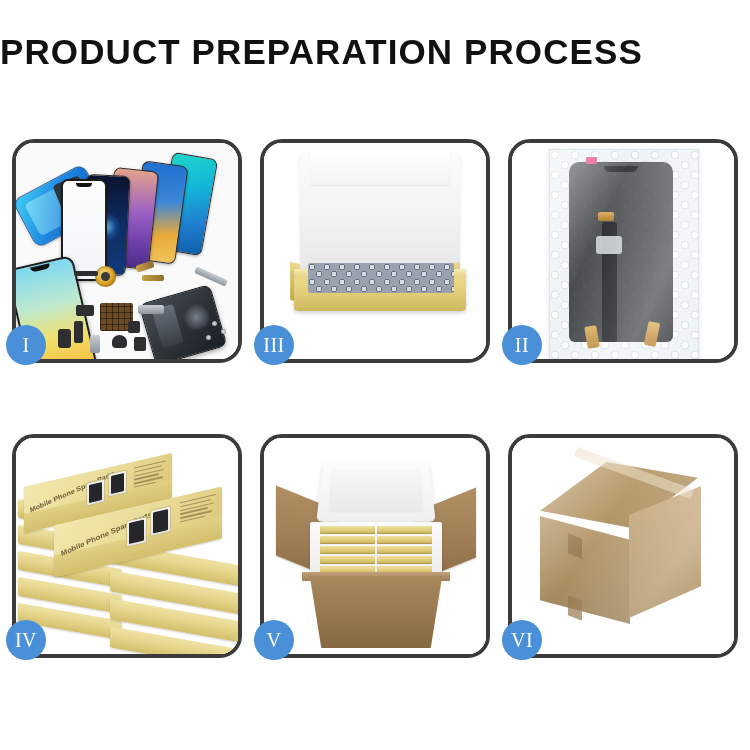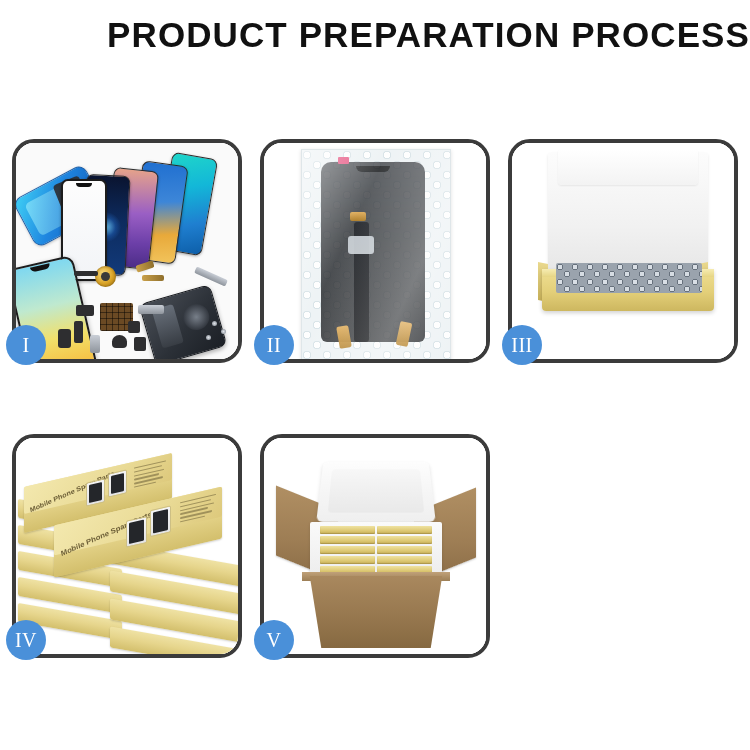"PRODUCT PREPARATION PROCESS" .header { padding-top: 17px -> 34px; text-align: right -> left }
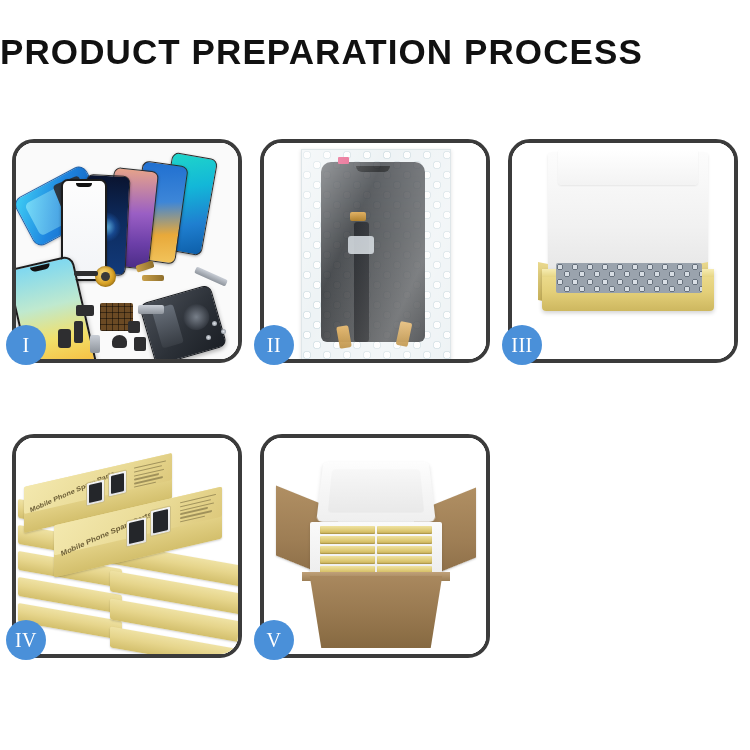"II" div.panel { order: before "III" -> after "III" }
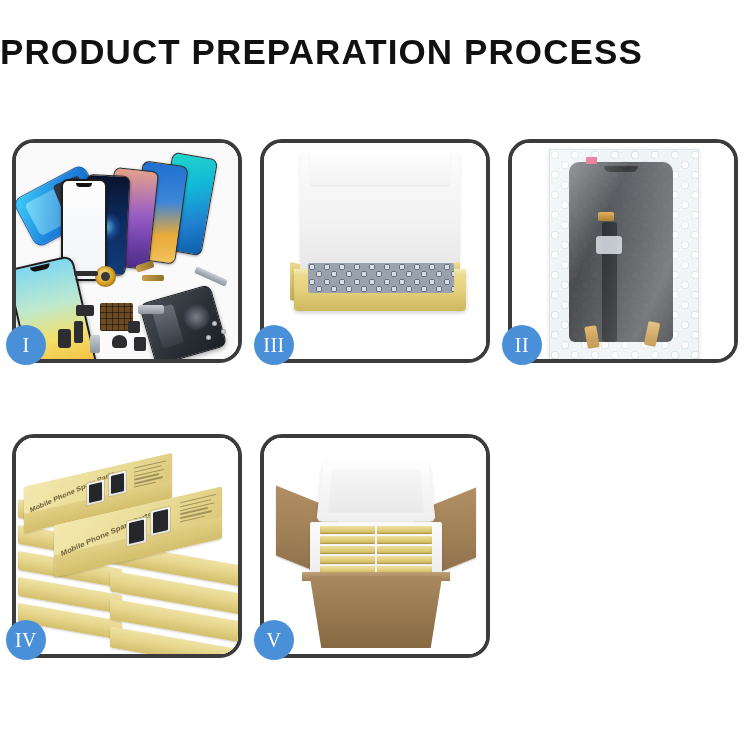"VI" div.panel { html: none -> <div> <div> <div> <div></div> <div></div> <div></div> <div></div> <div></div> <div></div> <div></div> </div> </div> <div>VI</div> </div> }
